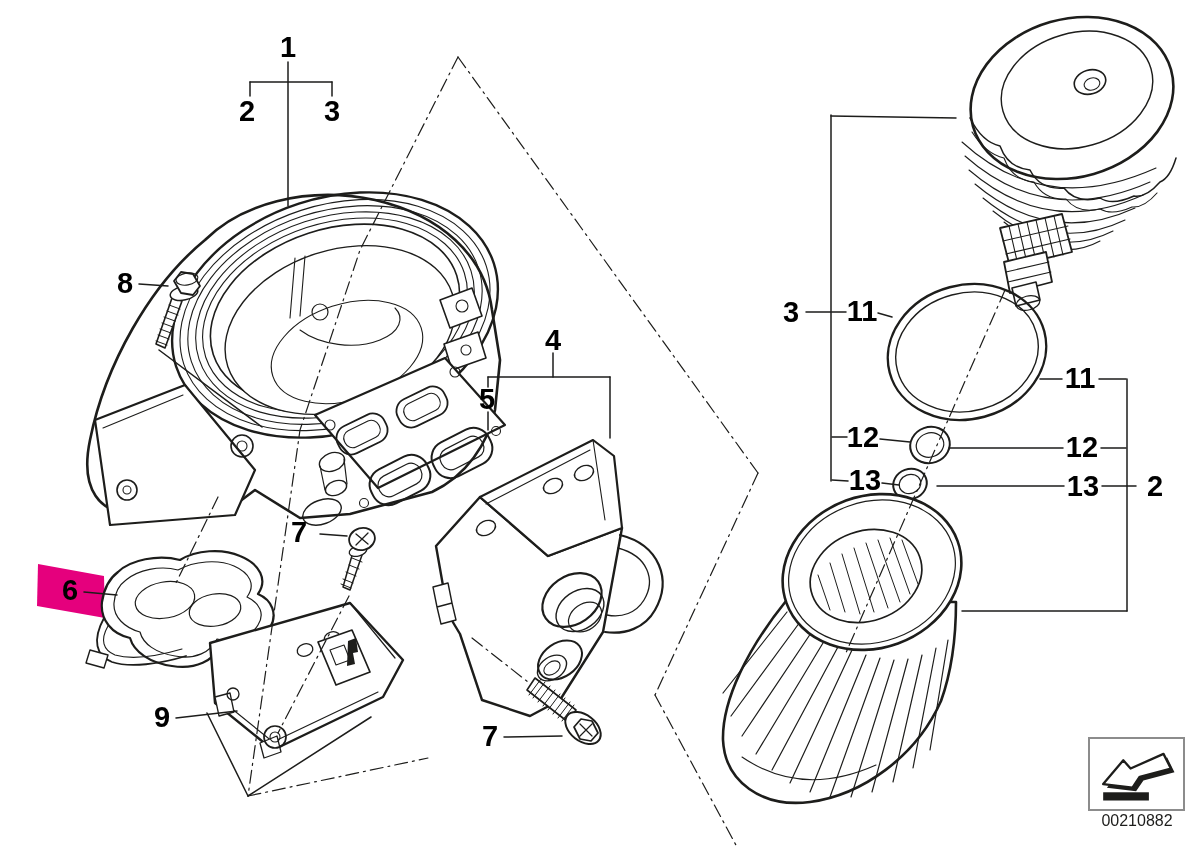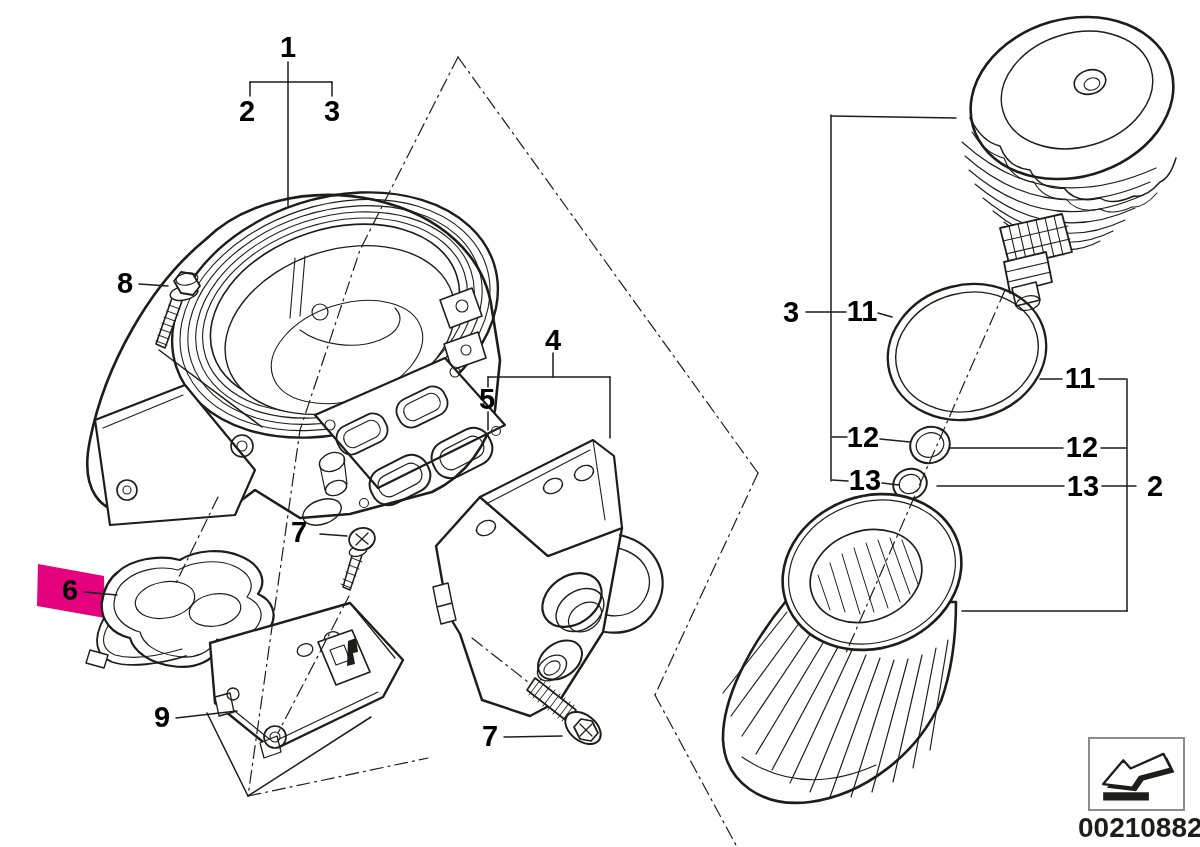"00210882" .doc-number { font-size: 28px -> 16px; font-weight: 700 -> 400 }
